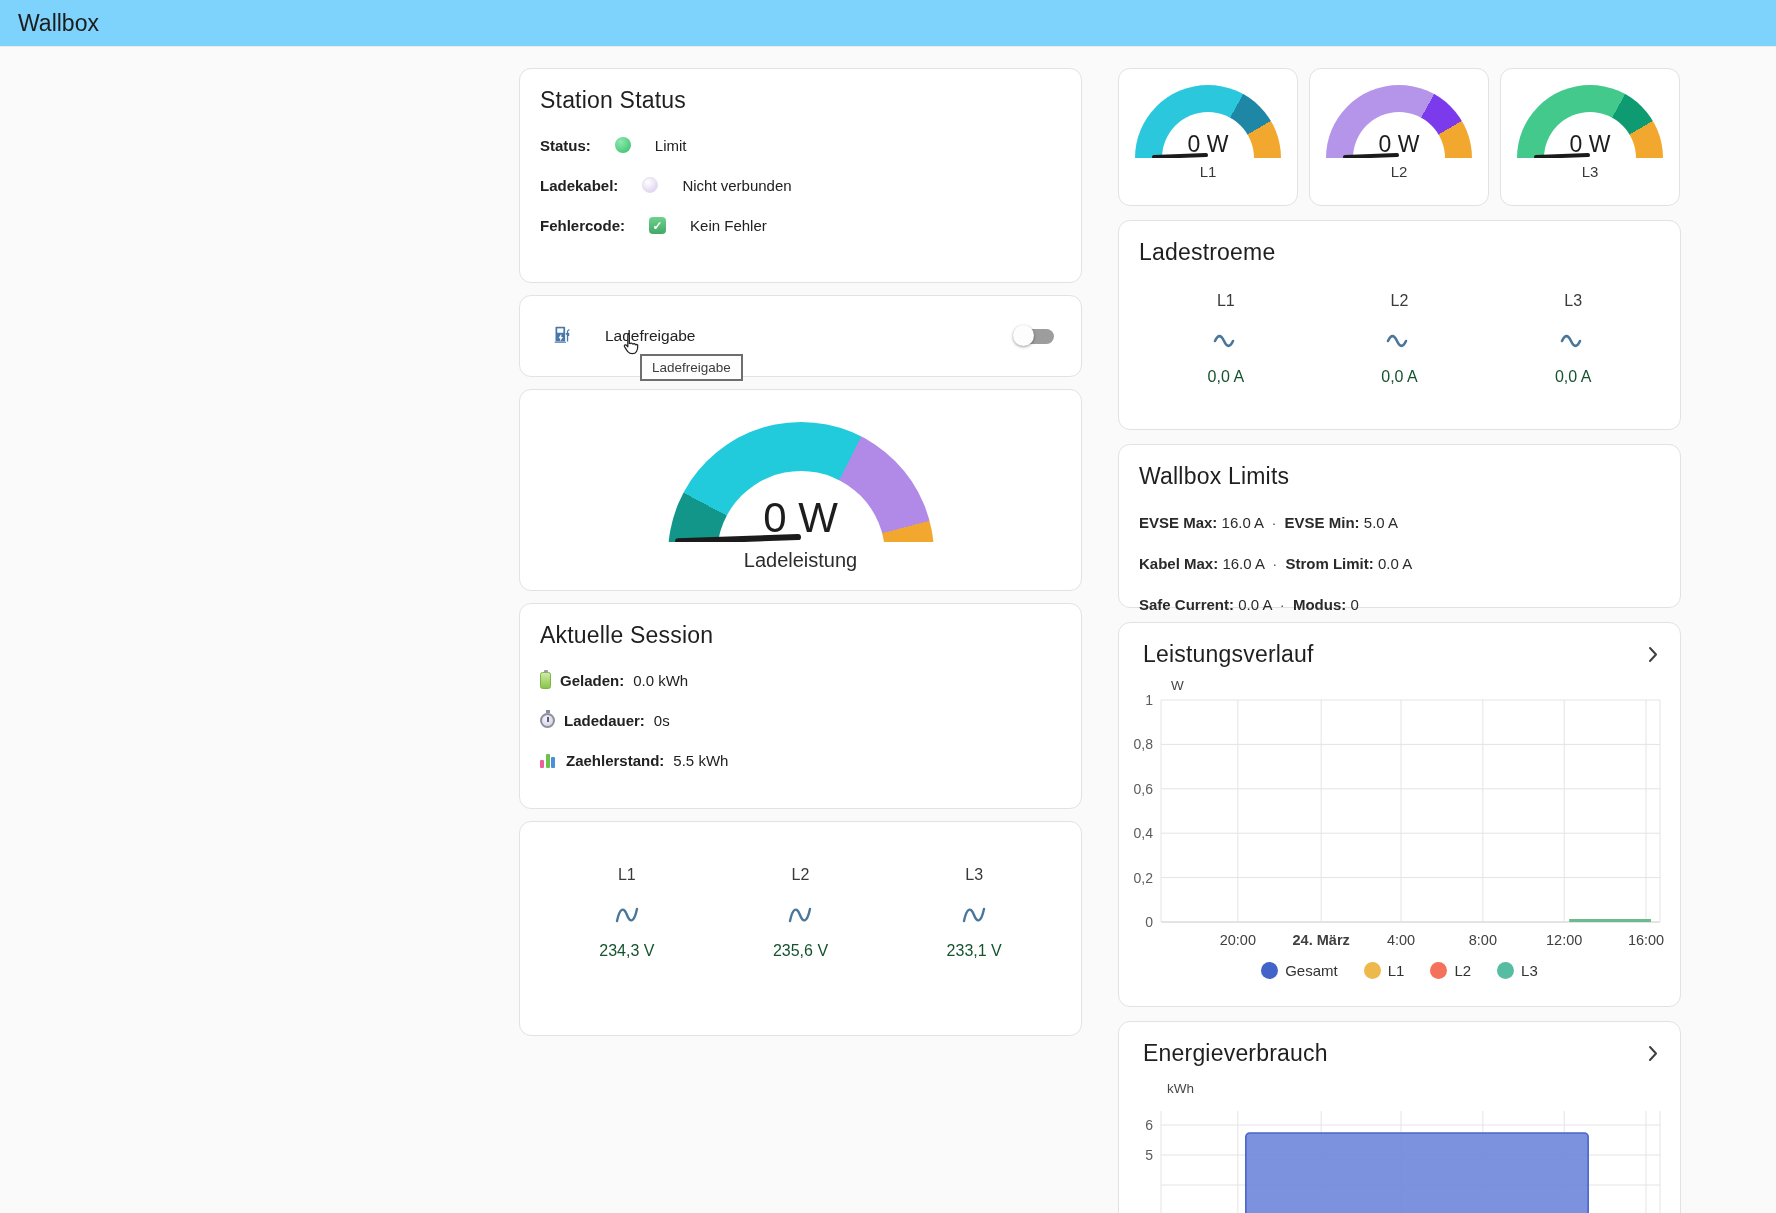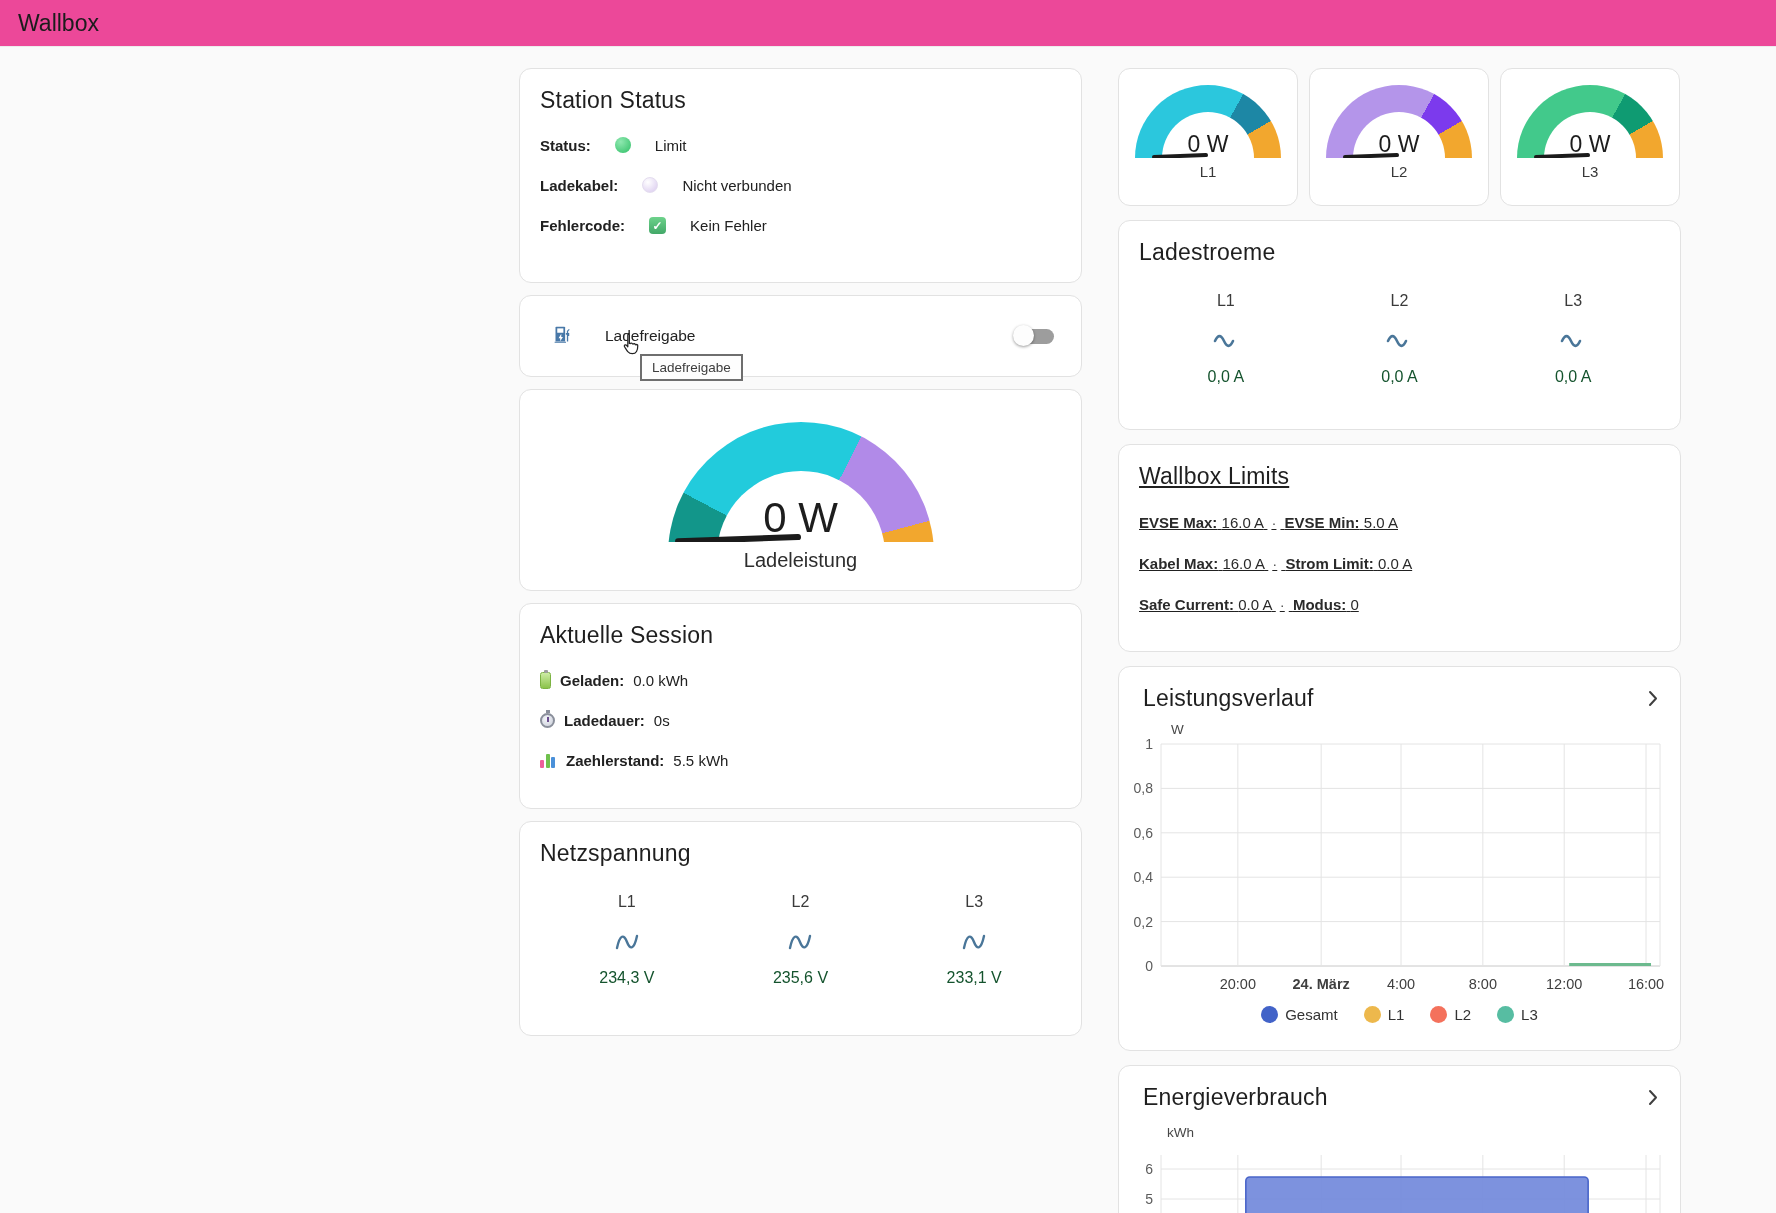"Wallbox" .app-header { background: #ec4899 -> #7dd3fc }
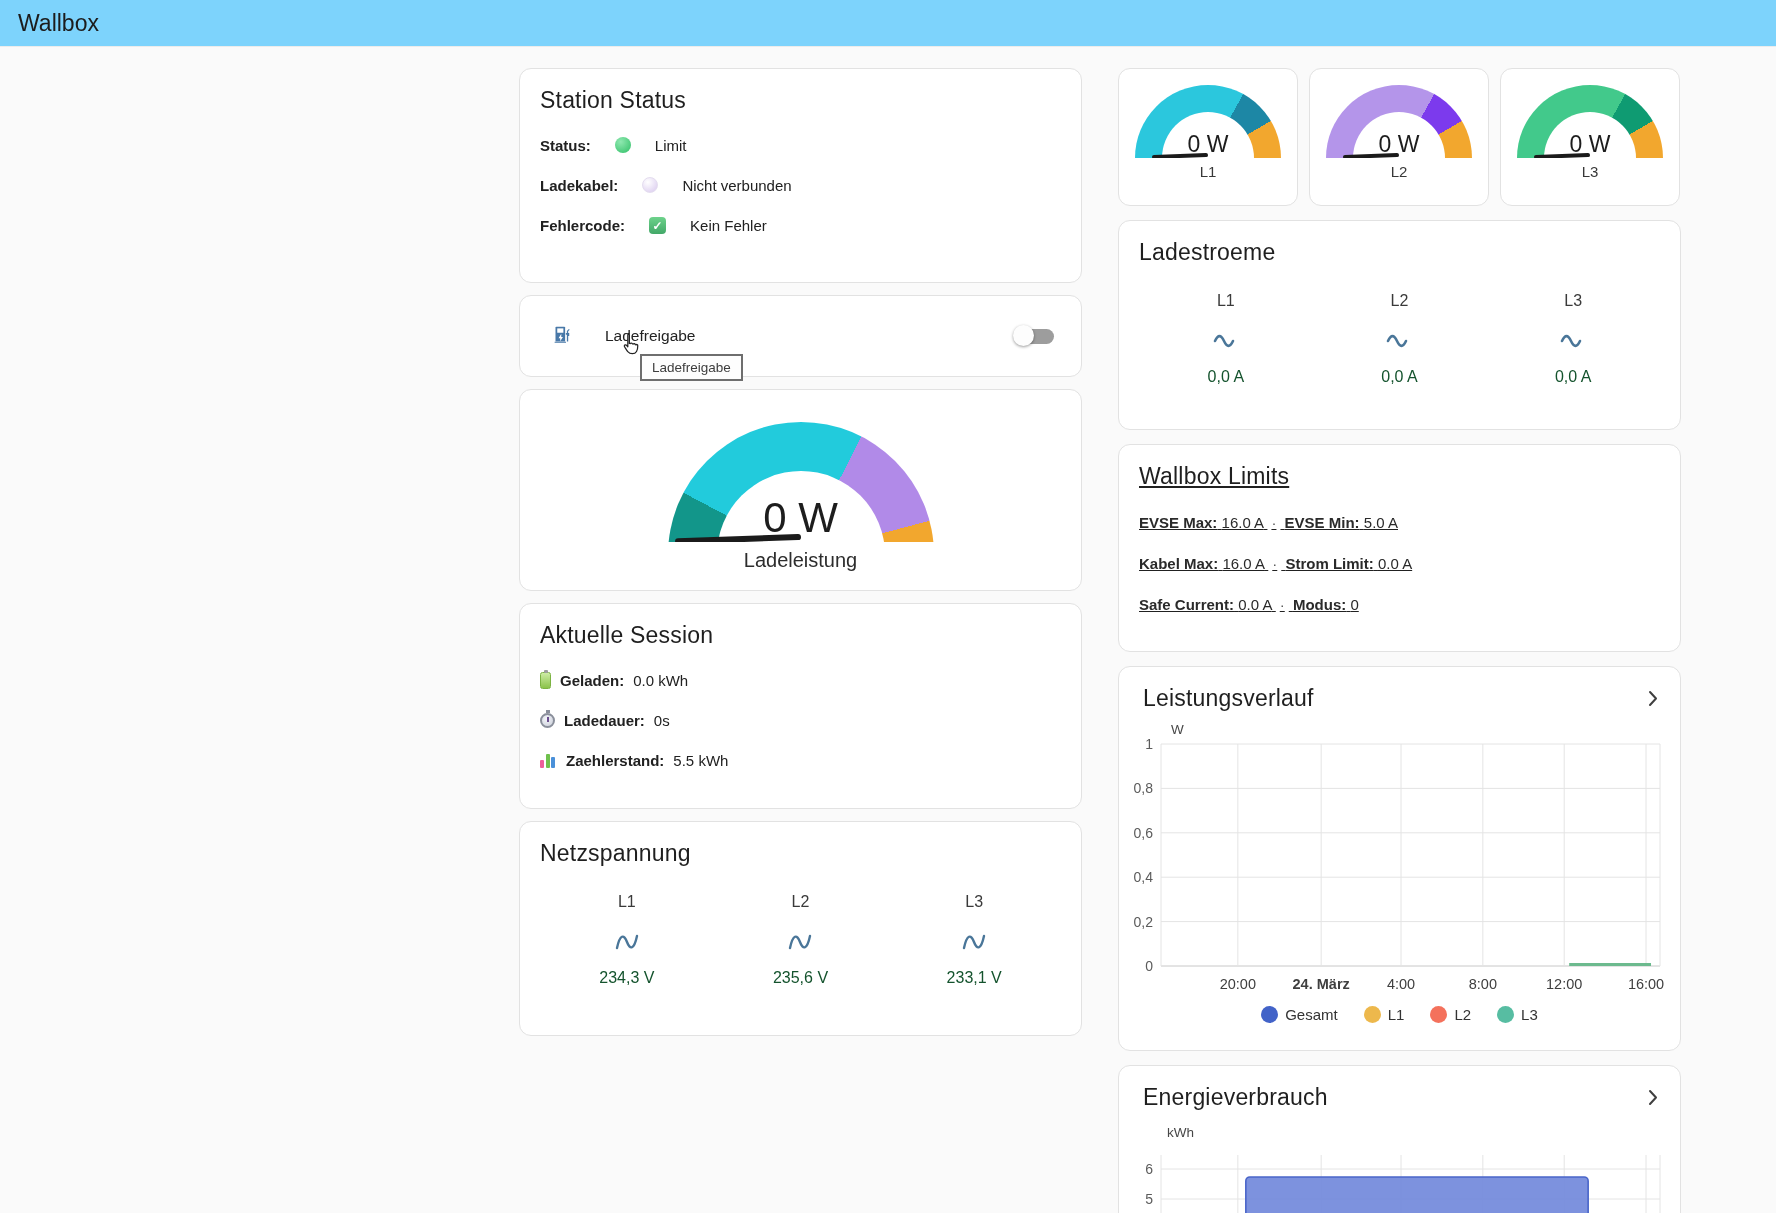"Wallbox Limits" .card-limits { height: 208px -> 164px; text-decoration: underline -> none }
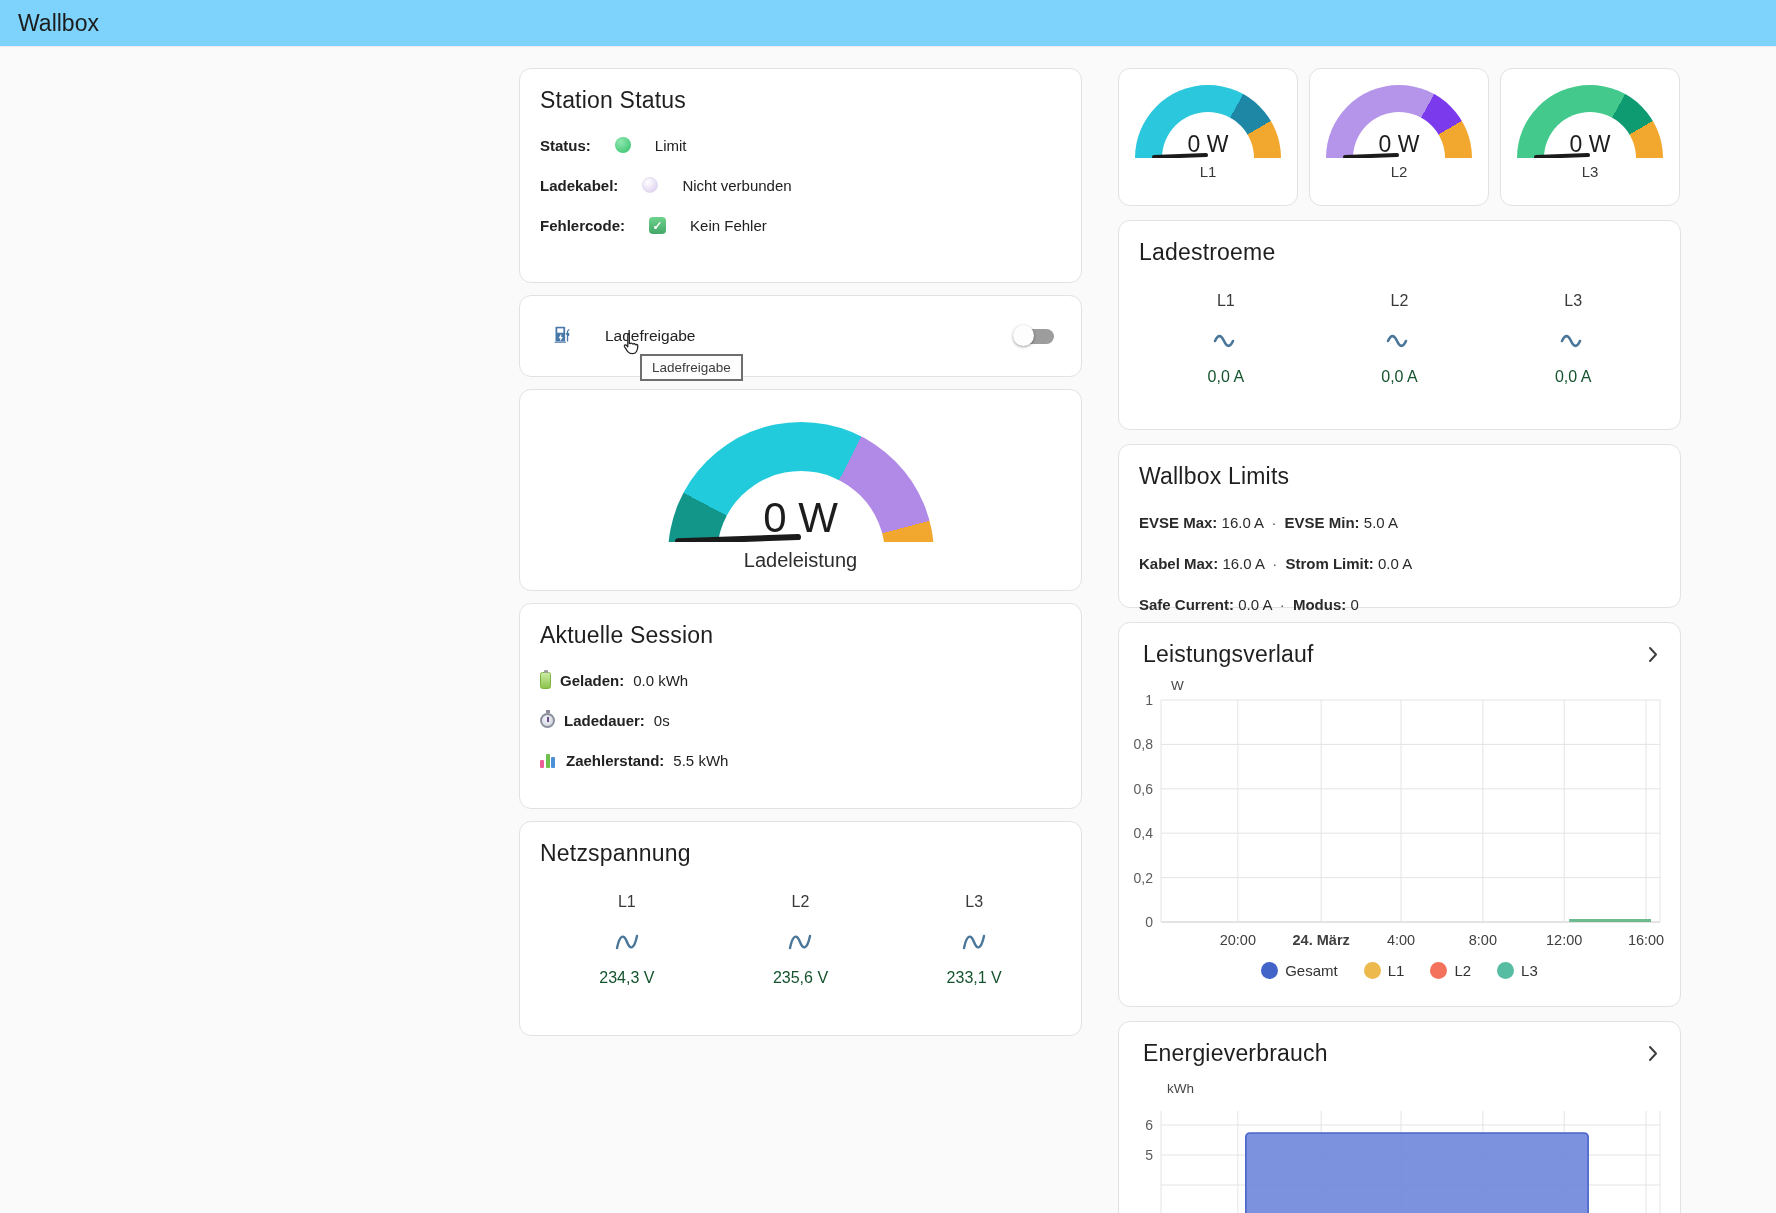"Netzspannung" h2 { html: <h2>Netzspannung</h2> -> none }
